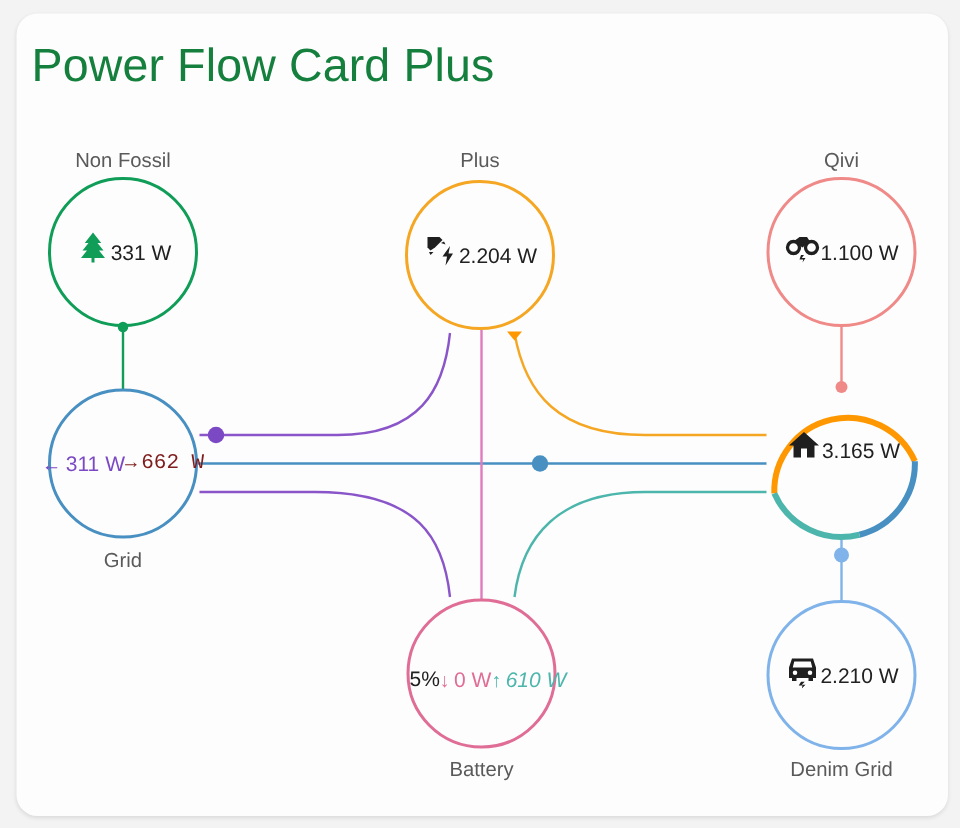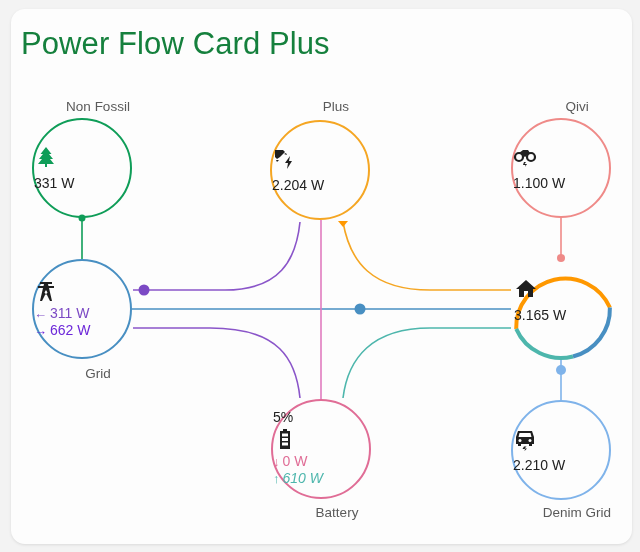"Non Fossil" .label { padding-left: 16px -> none }
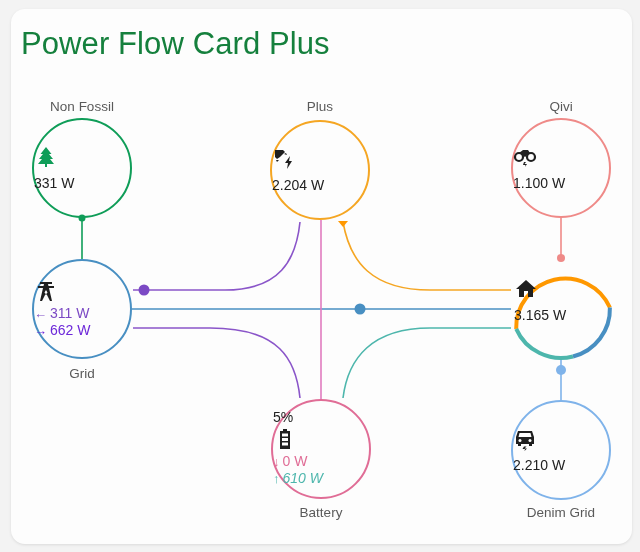"331 W" .node { align-items: none -> center; flex-direction: column -> row }
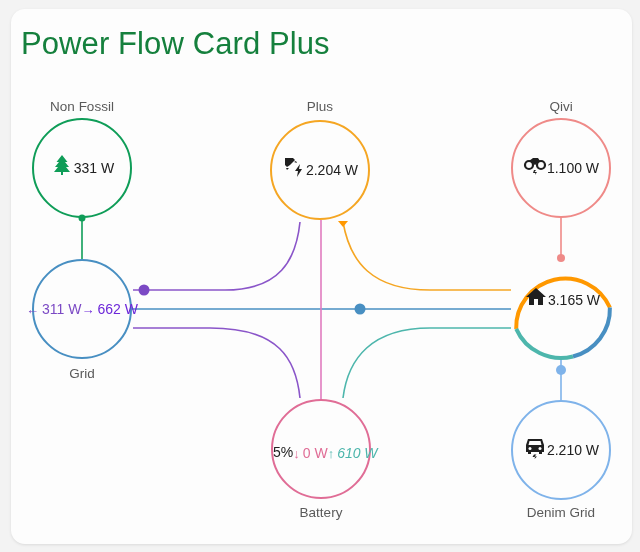"→ 662 W" div.sub { color: #6d28d9 -> #7f1d1d; font-family: none -> Liberation Mono, monospace }
